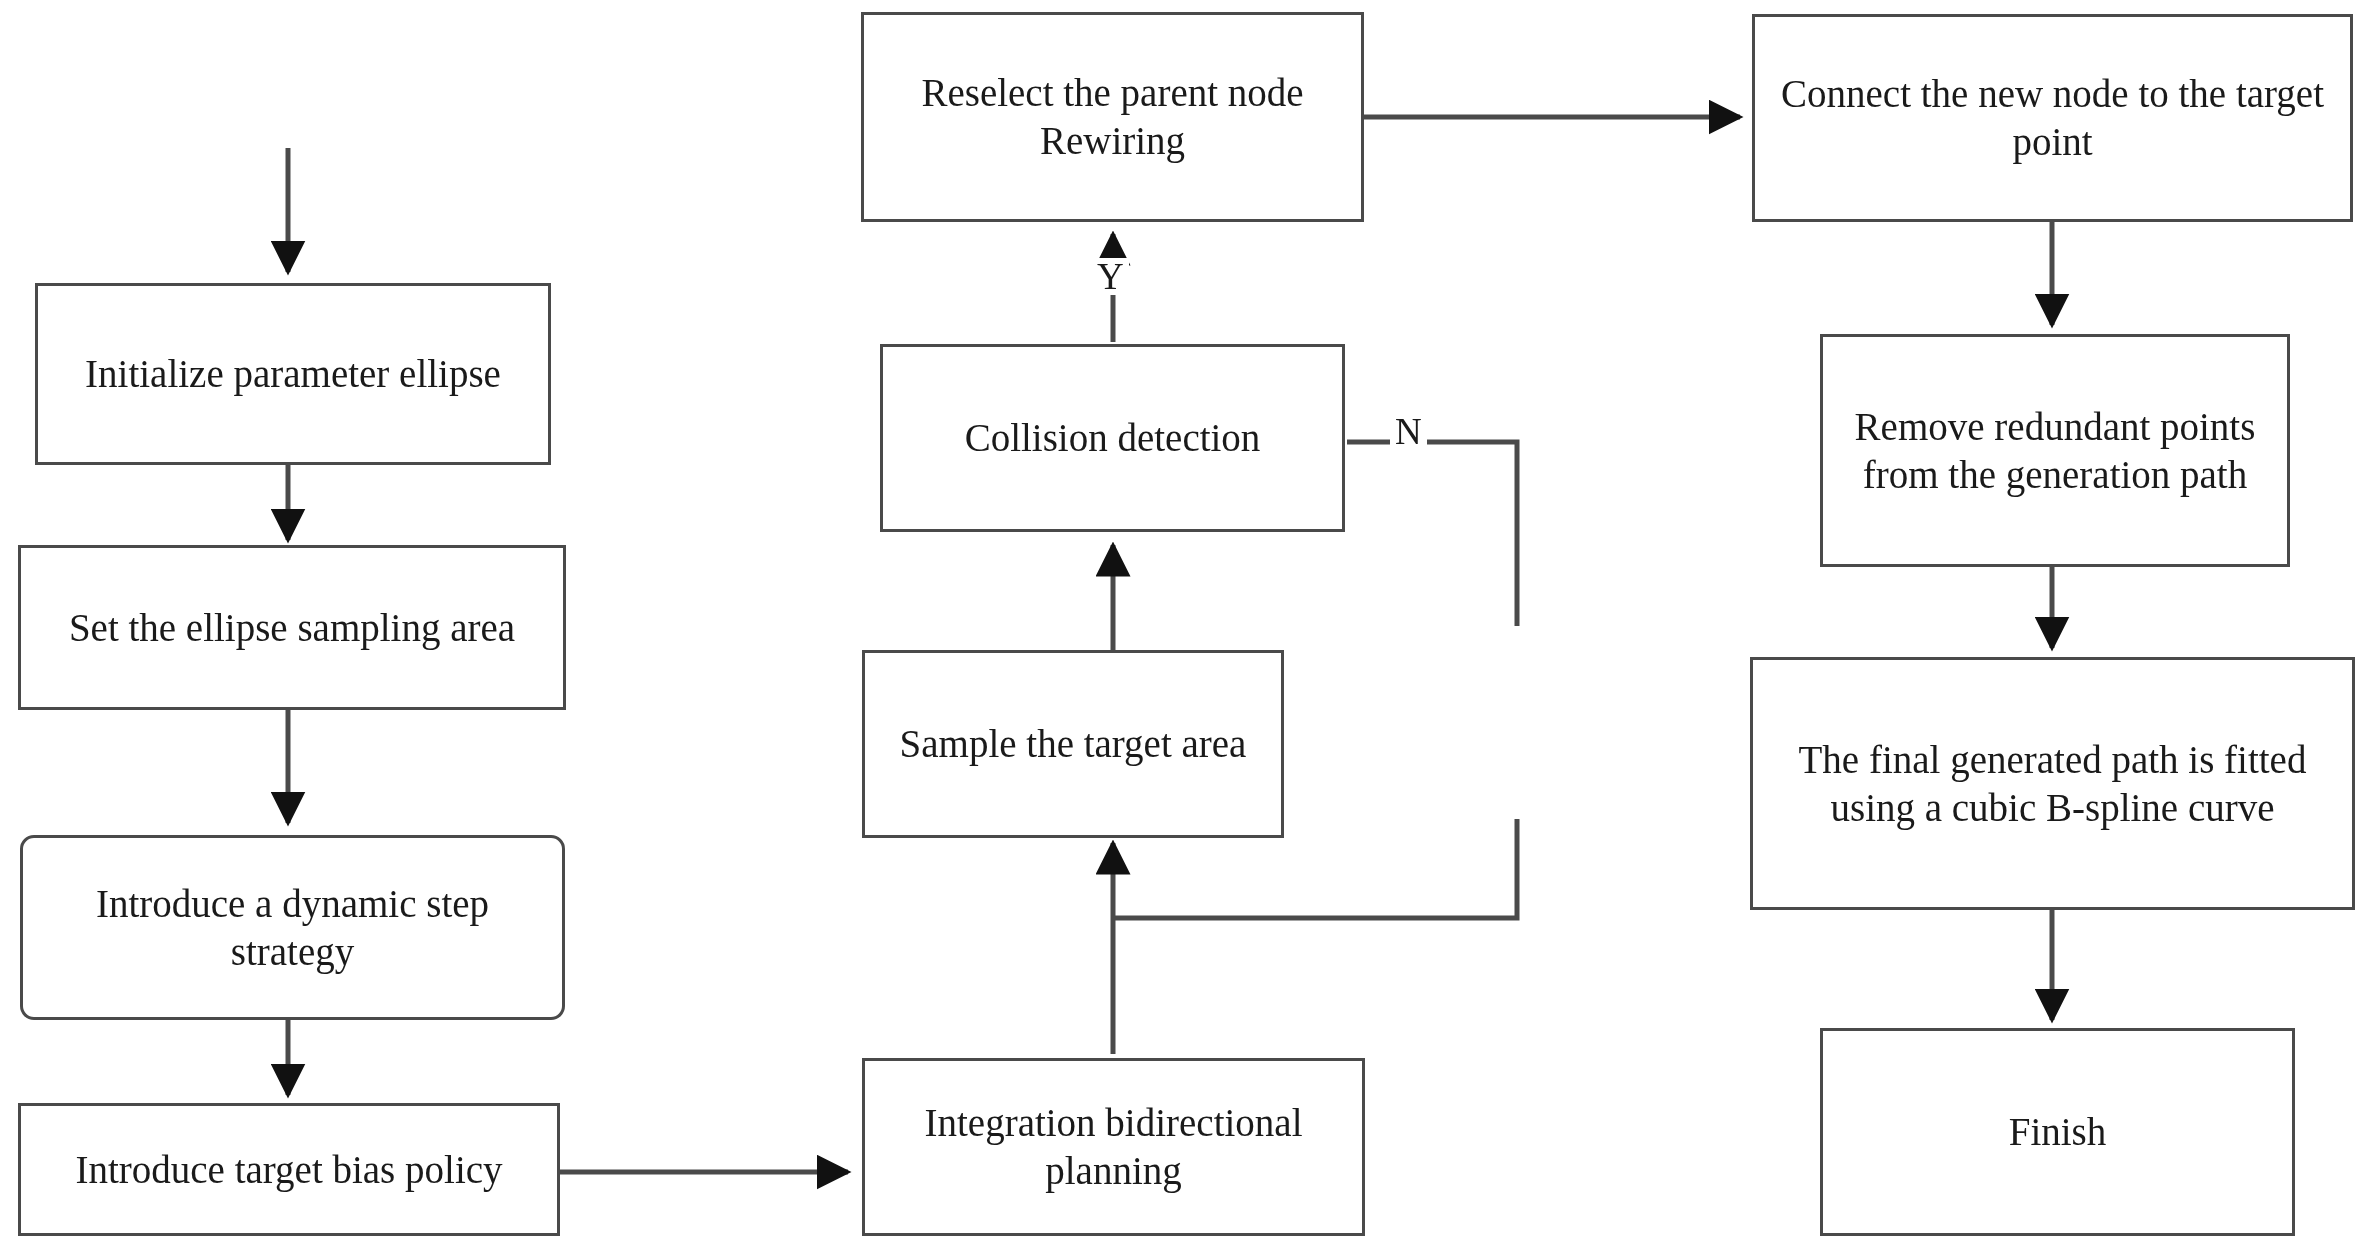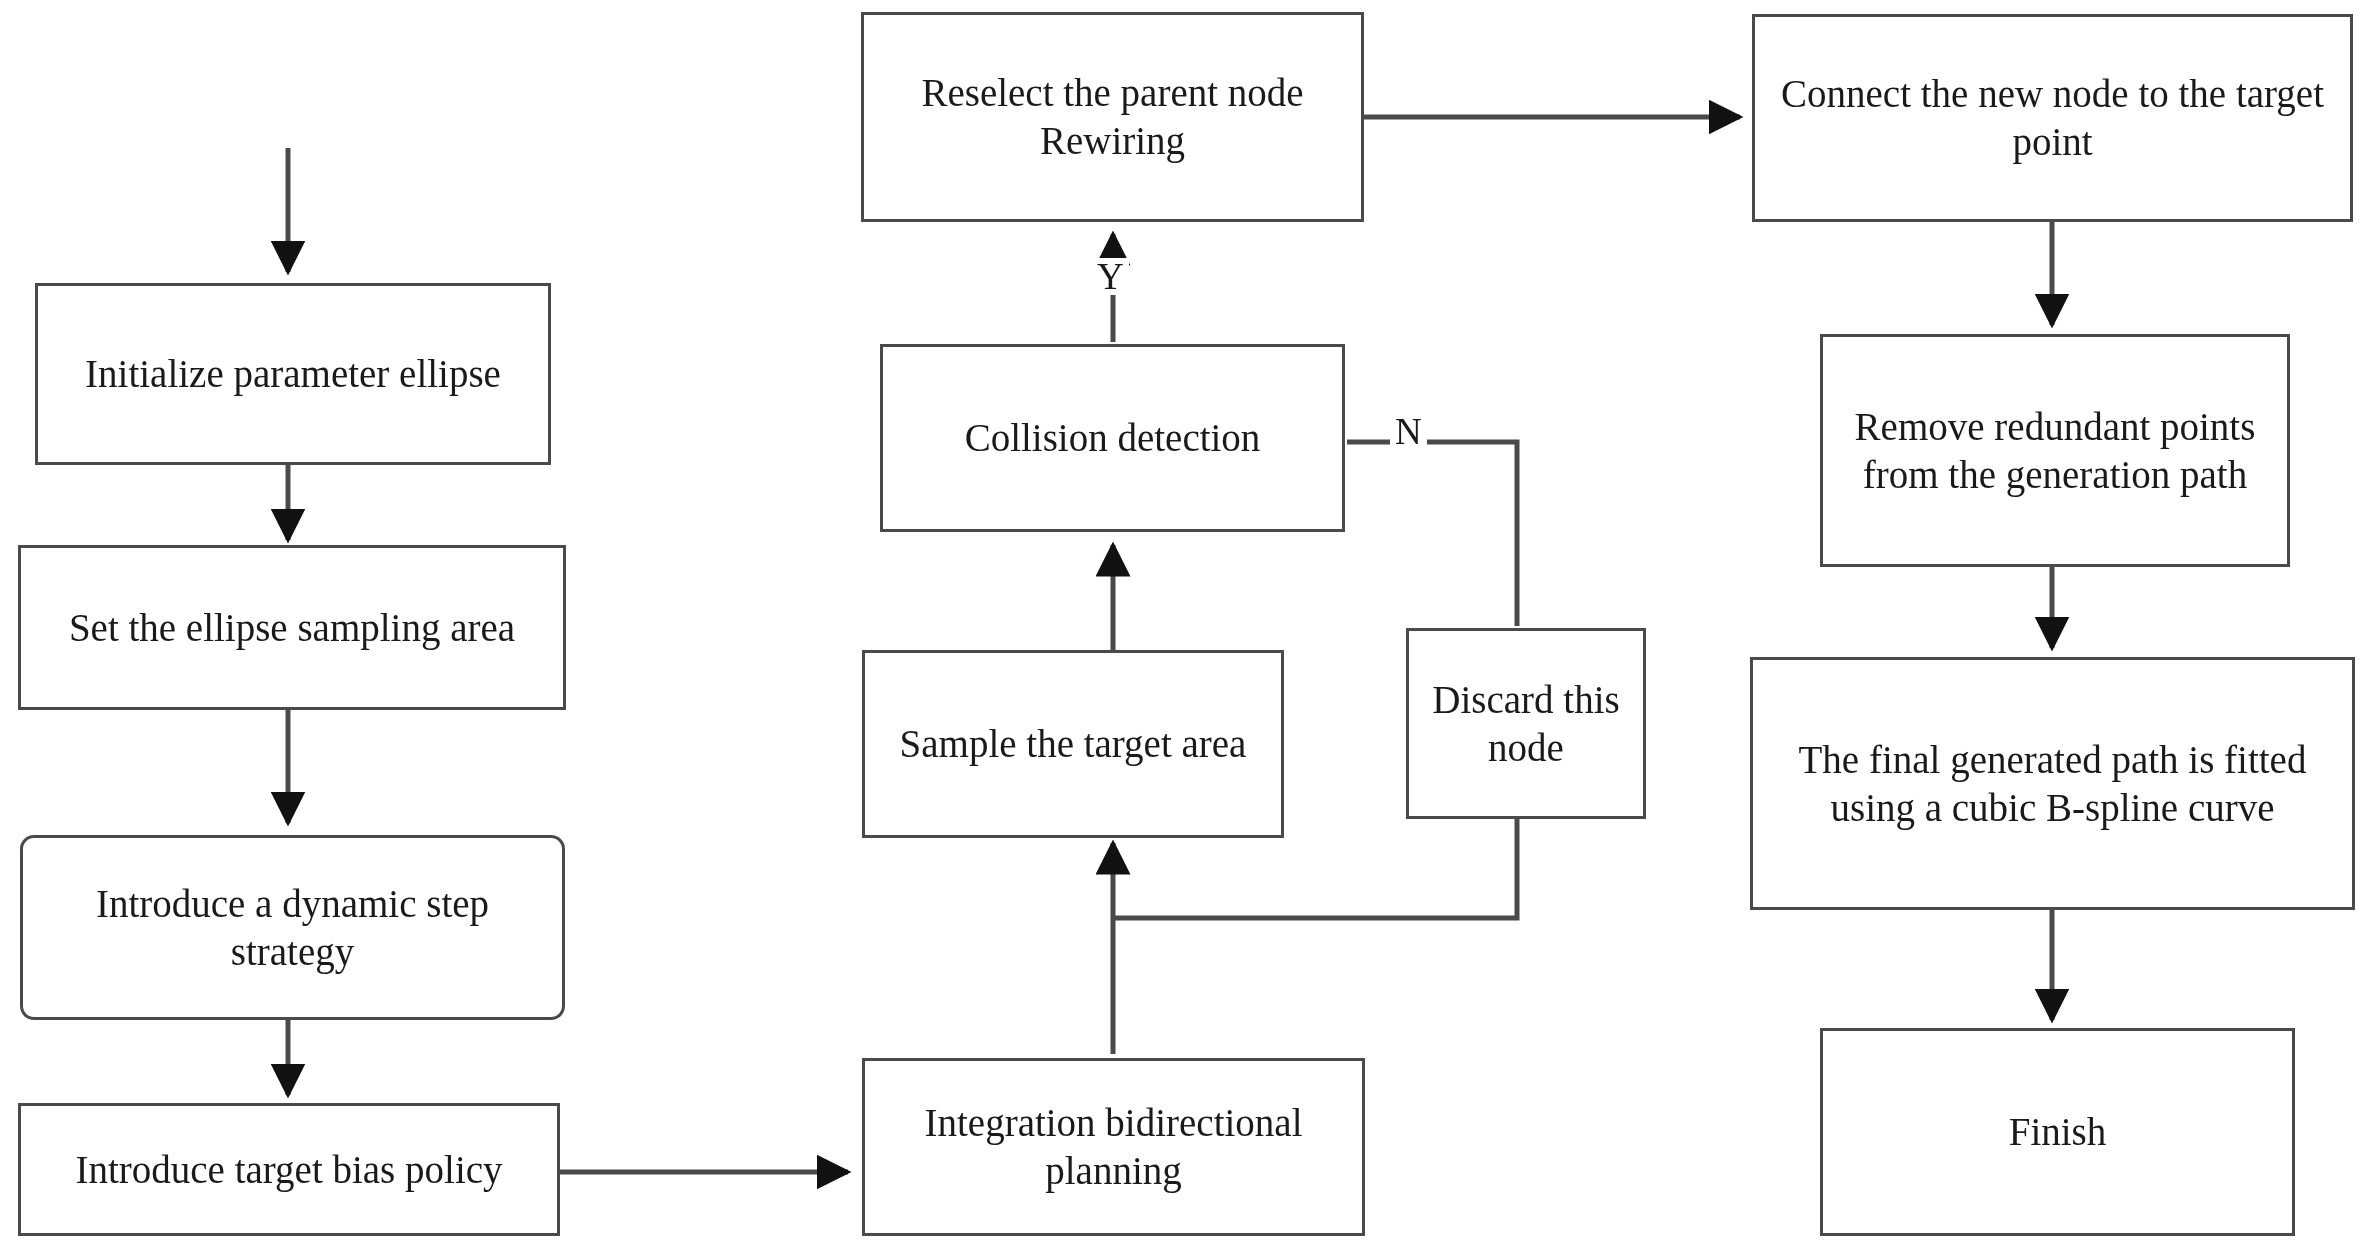"Discard this node" div.node { html: <div> <span>Discard this node</span> </div> -> none }
